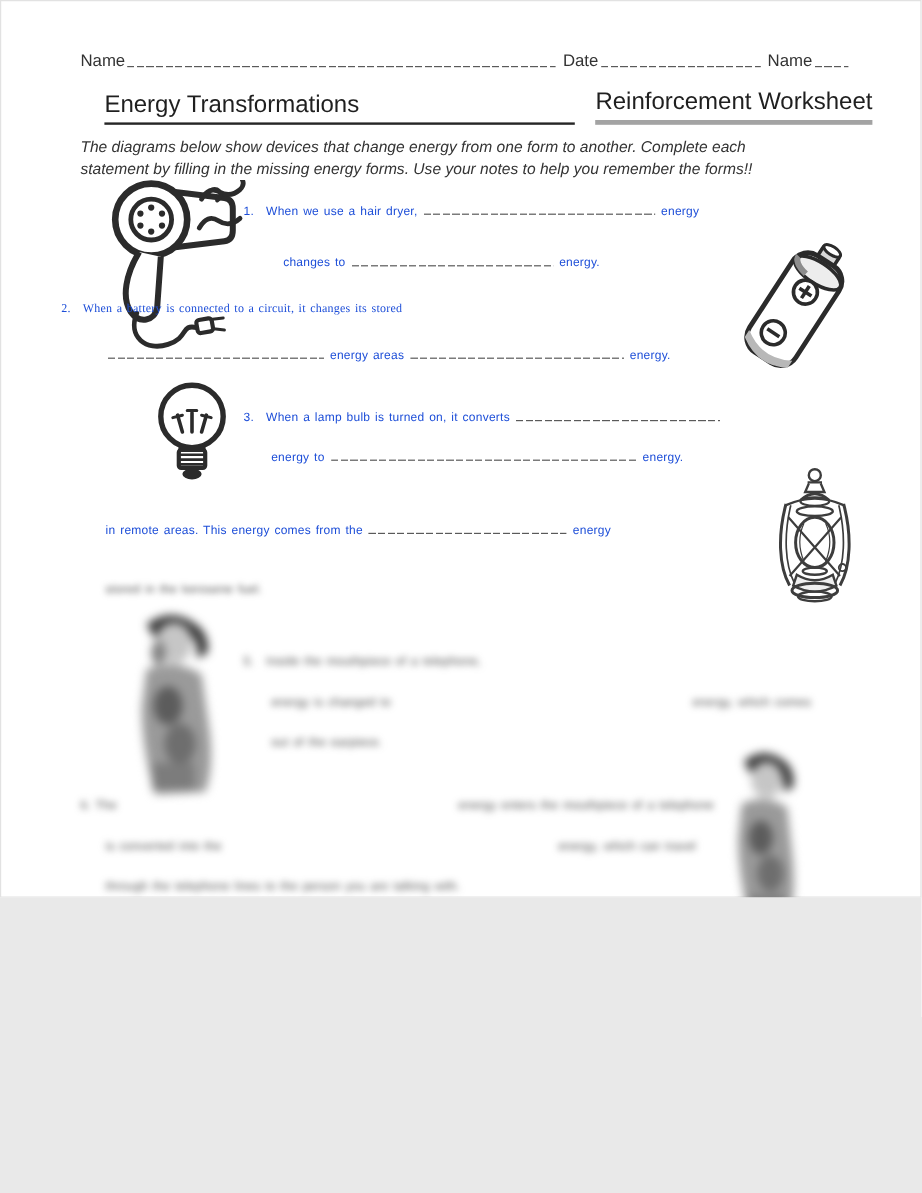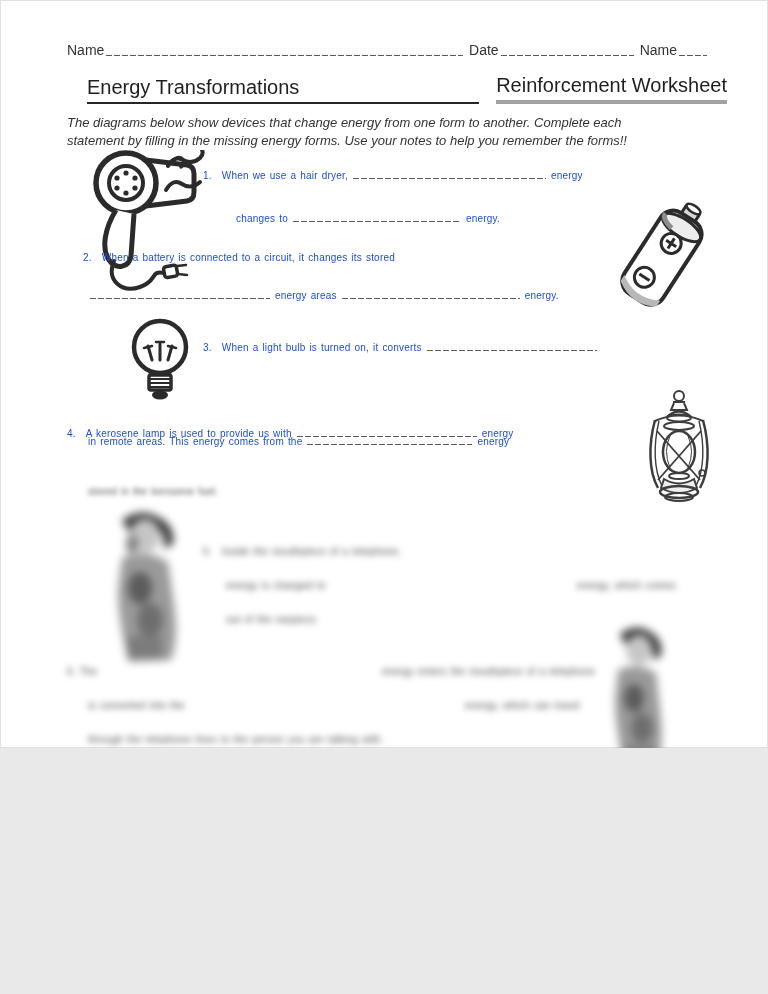"2. When a battery is" div.line { font-family: none -> Liberation Serif, serif; left: 83px -> 51px }
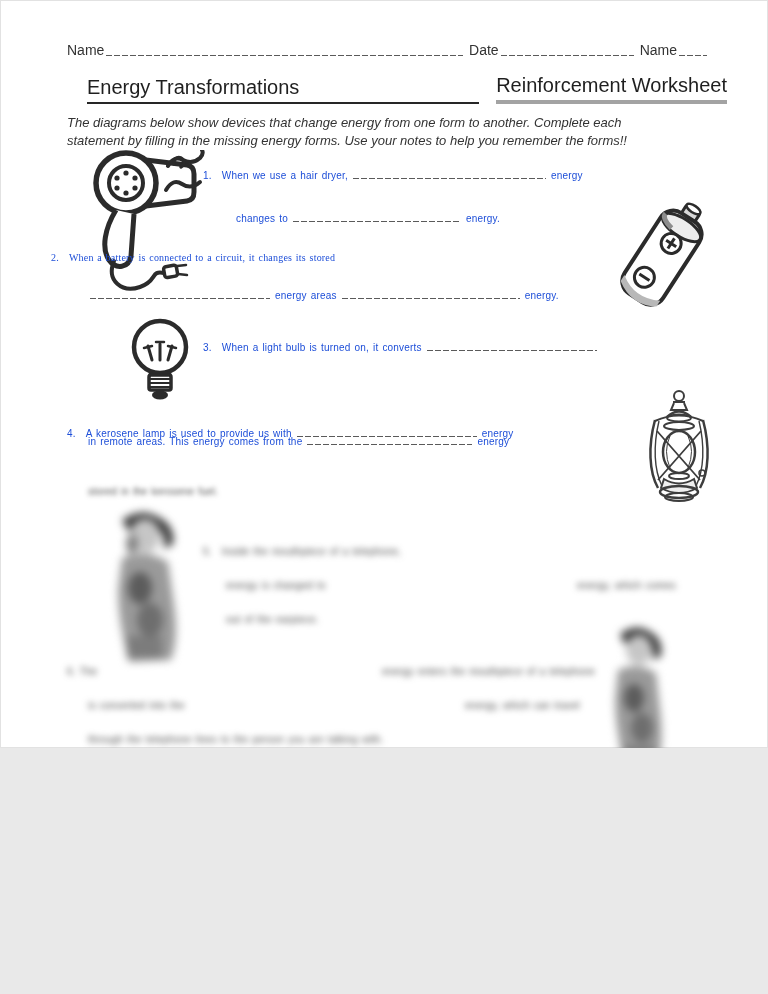"When a light bulb is" span { text: light -> lamp }
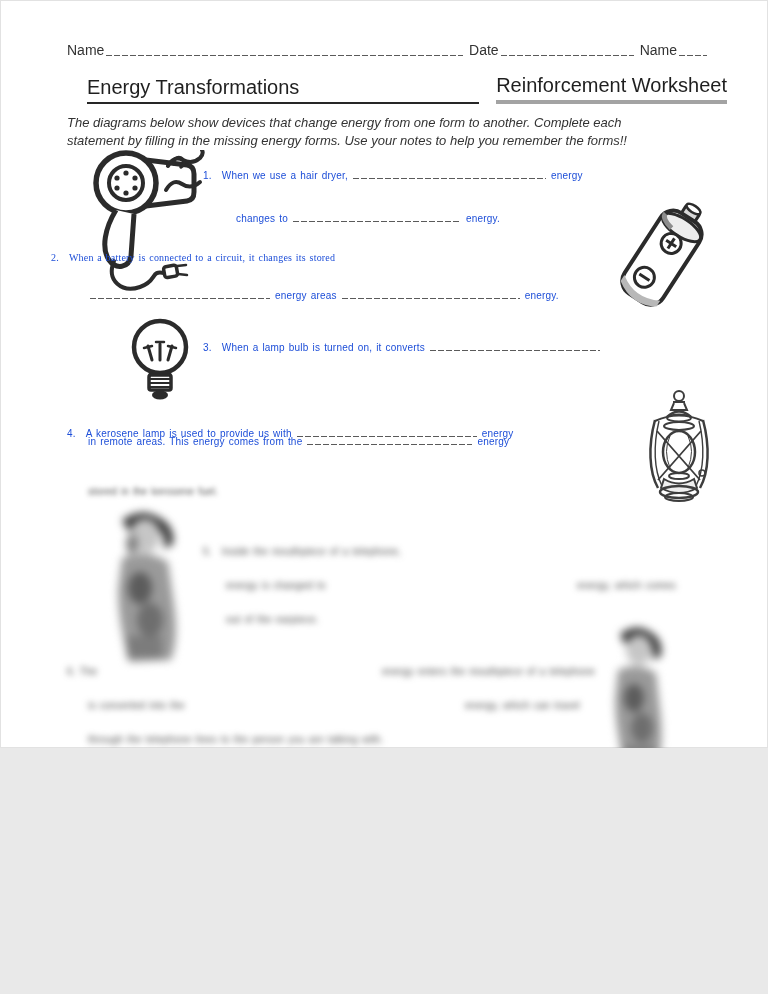"energy to energy." div.line { html: none -> <div> <span>energy to</span><span></span><span>energy.</span> </div> }
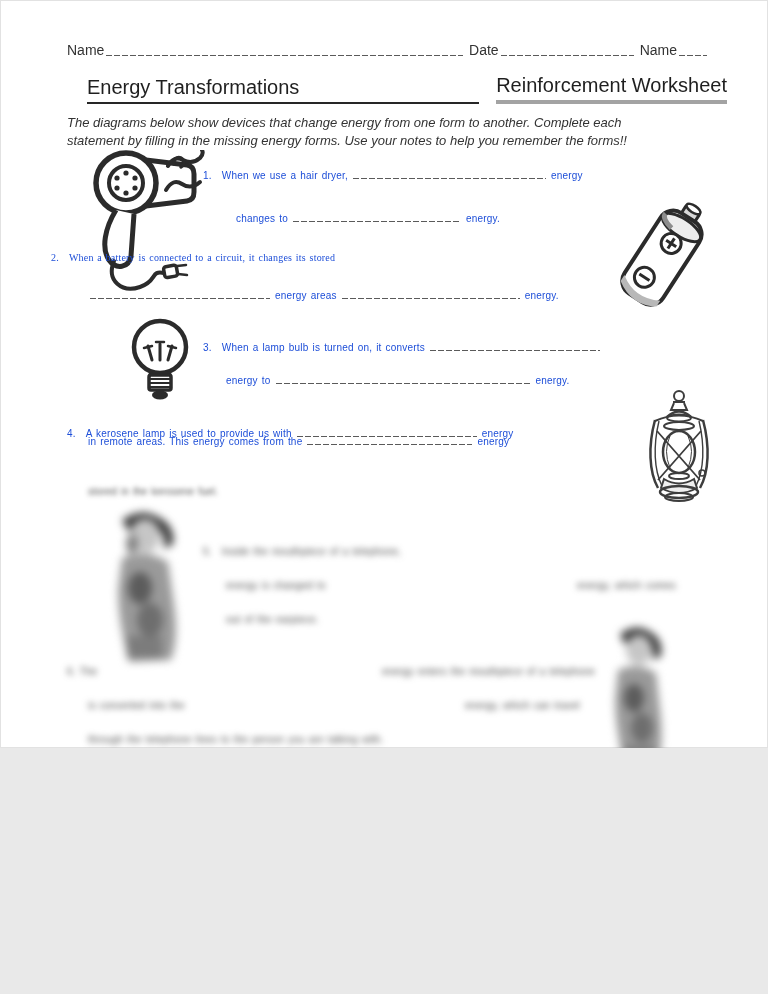"4. A kerosene lamp is" div.line { html: <div> <span>4.</span><span>A kerosene lamp is used to provide us with</span><span></span><span>energy</span> </div> -> none }
